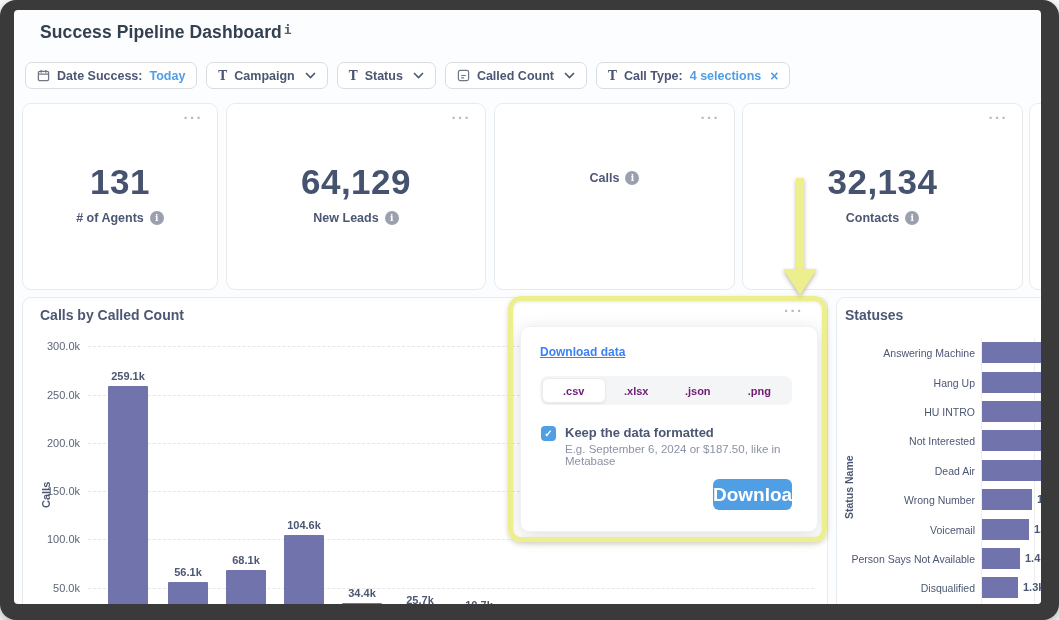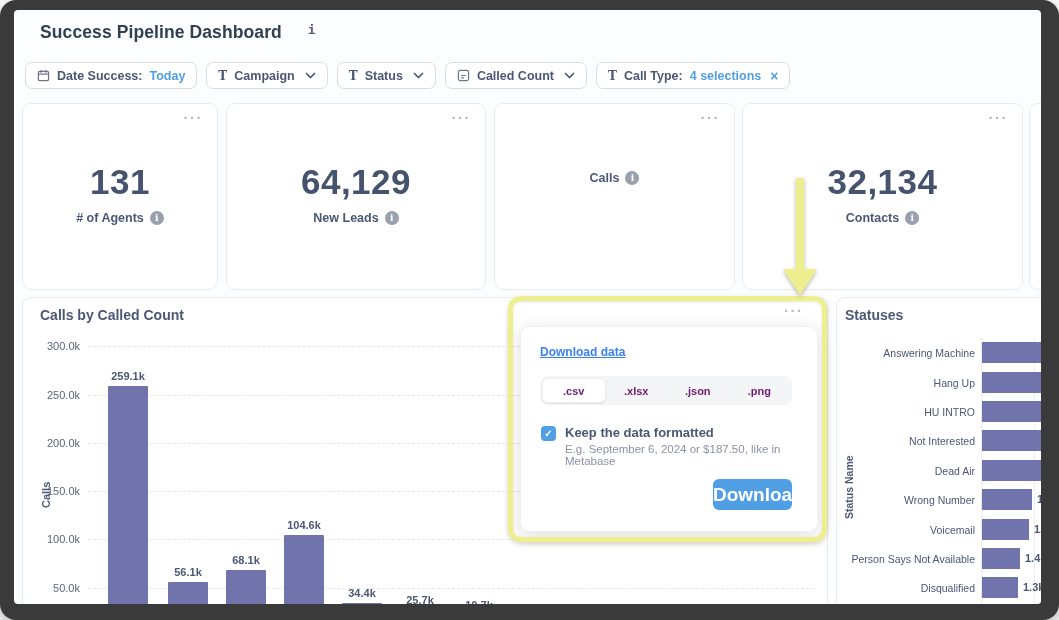"Success Pipeline Dashboard" .title-row { gap: 26px -> 2px }
